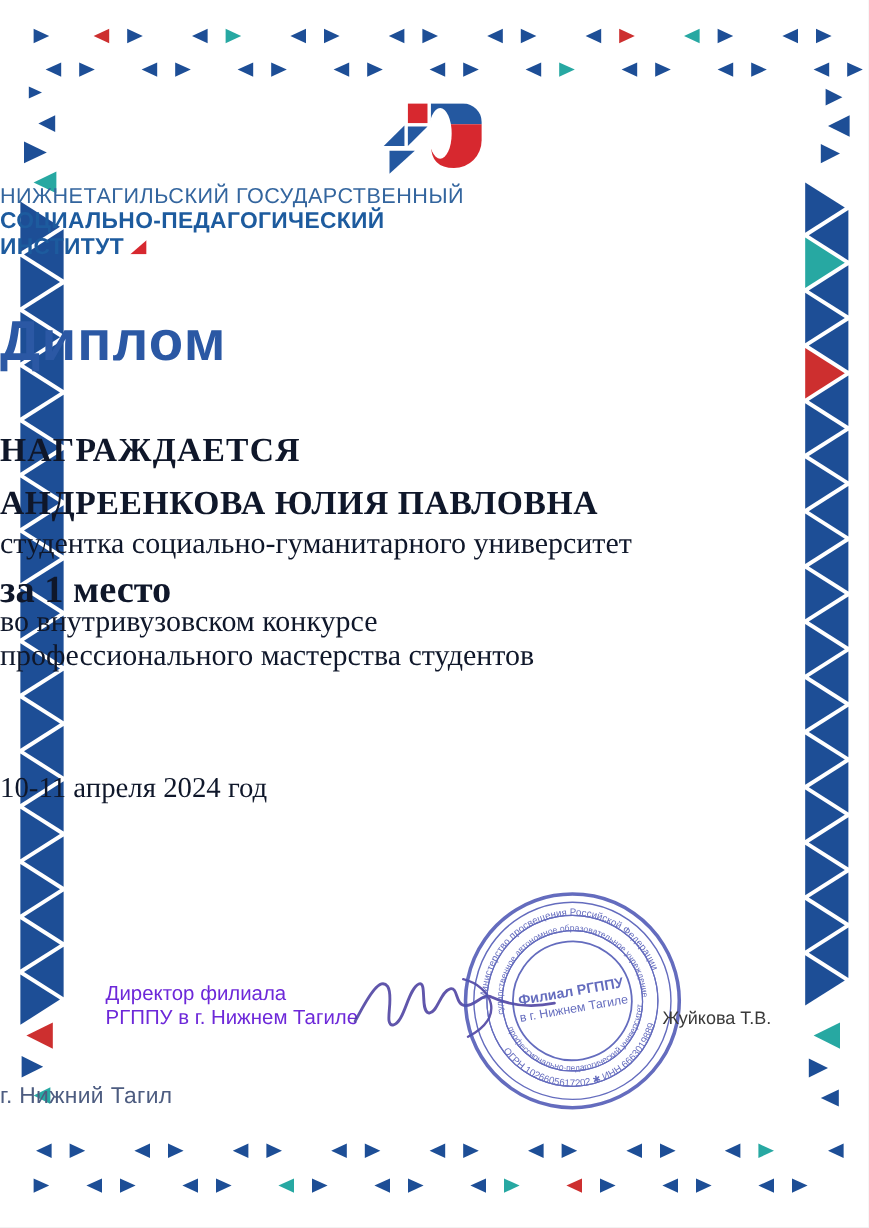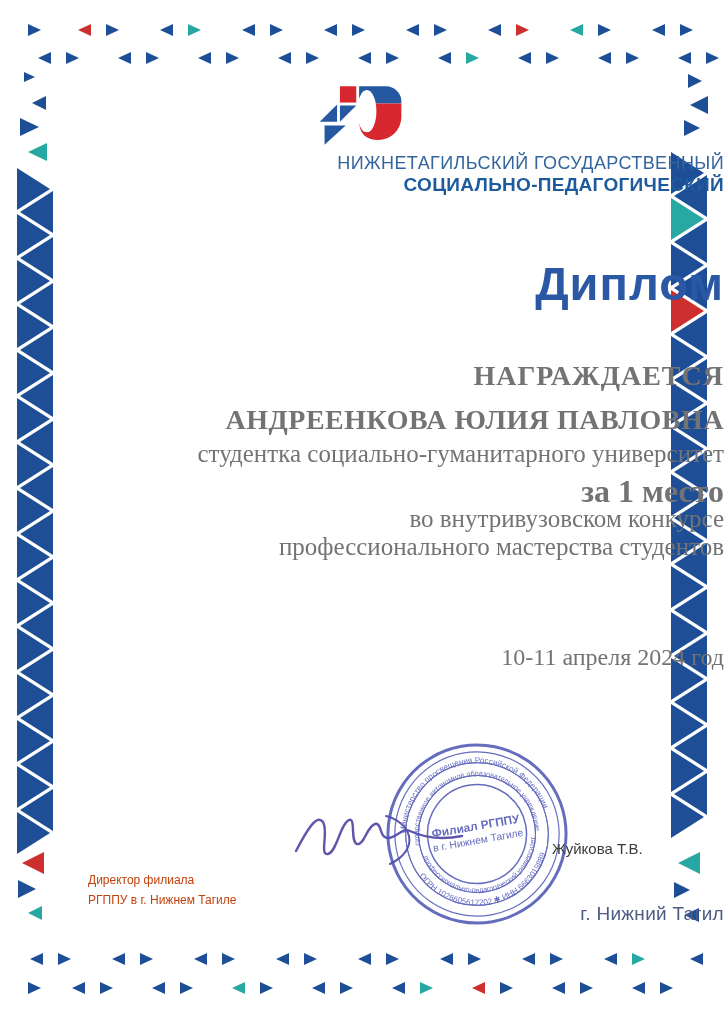"НИЖНЕТАГИЛЬСКИЙ ГОСУДАРСТВЕННЫЙ" .abs-center { margin-left: 12px -> none; text-align: right -> left }
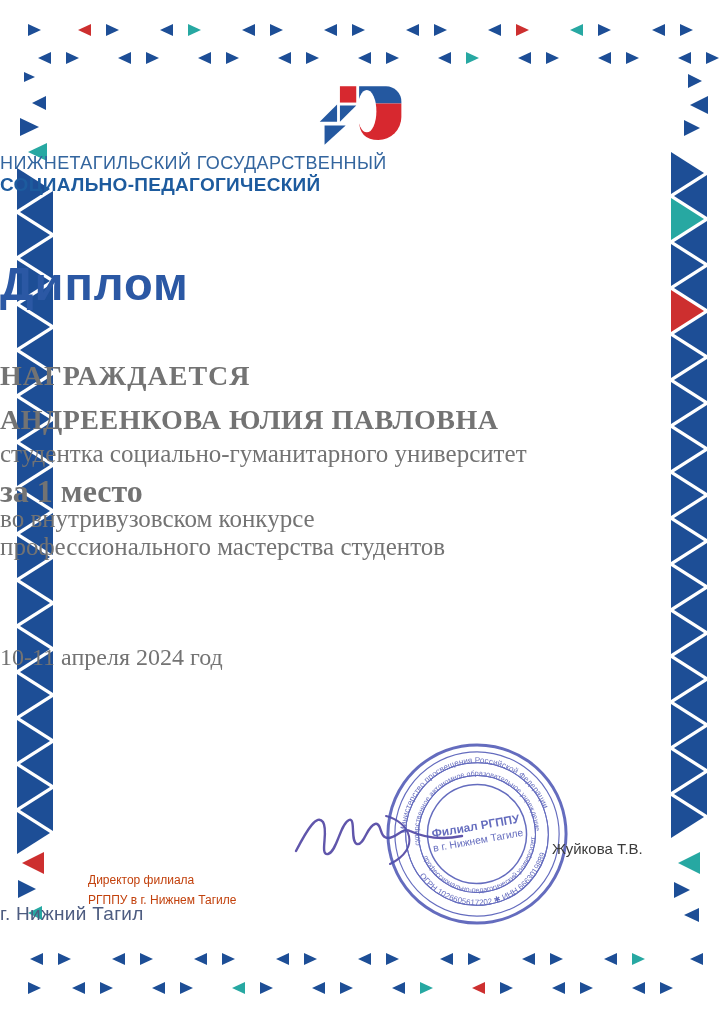"ИНСТИТУТ" div.logo-l3 { html: none -> <div><span>ИНСТИТУТ</span><span></span></div> }
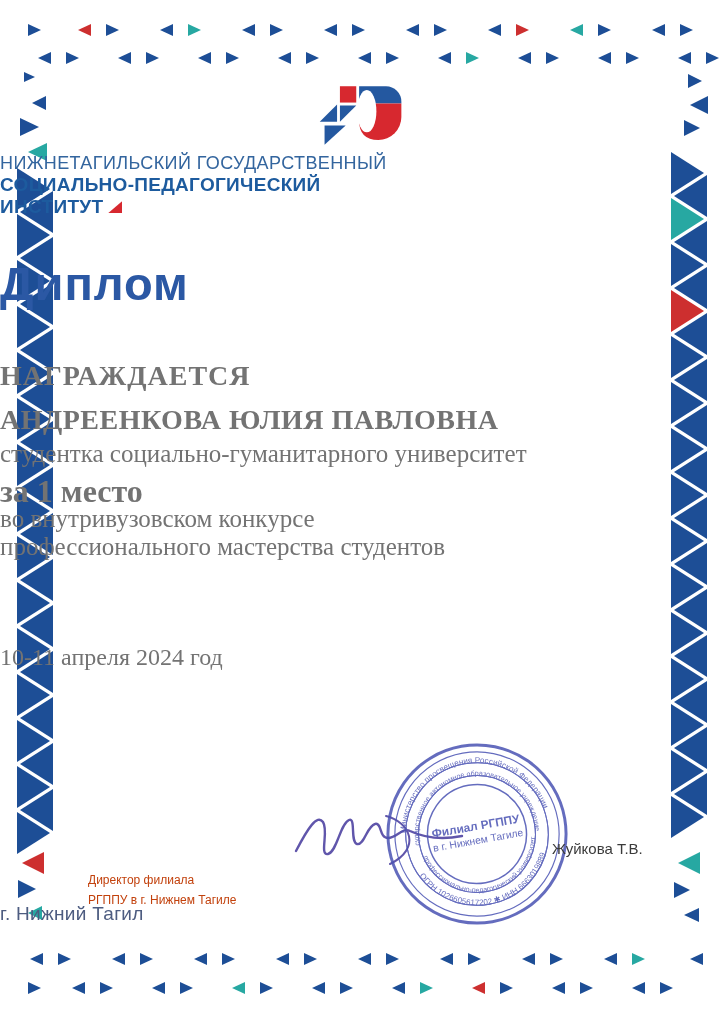"НАГРАЖДАЕТСЯ" .serif { color: #737373 -> #0f172a }
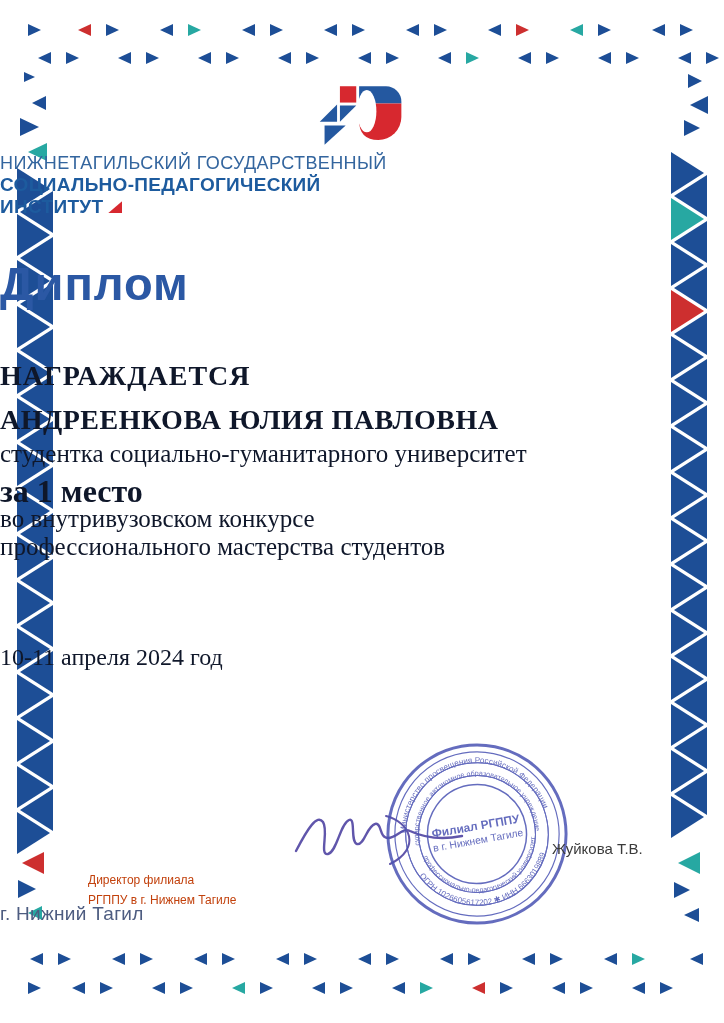"Директор филиала" .sig-pos { color: #c2410c -> #6d28d9; font-size: 12px -> 17px; top: 870px -> 818px }
